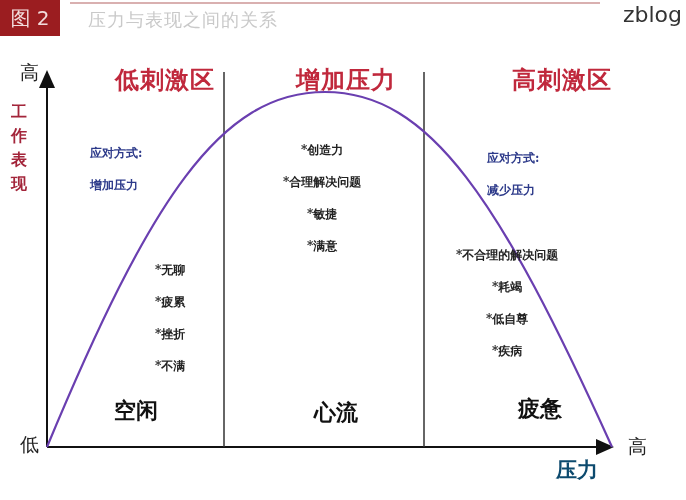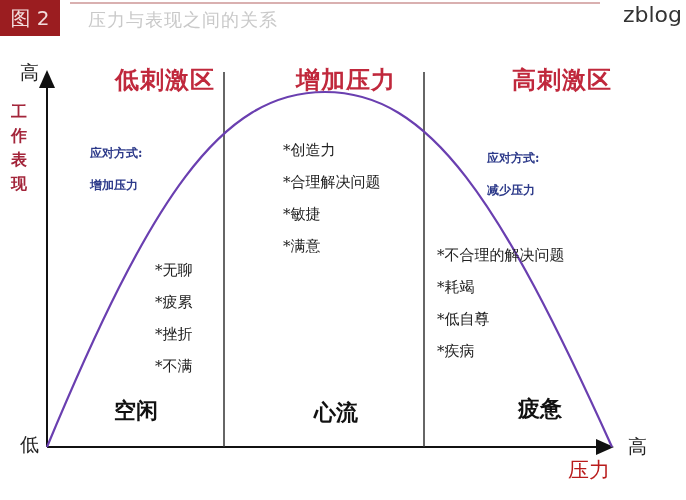"*创造力" .items { font-size: 15px -> 12px; font-weight: normal -> bold; text-align: none -> center }
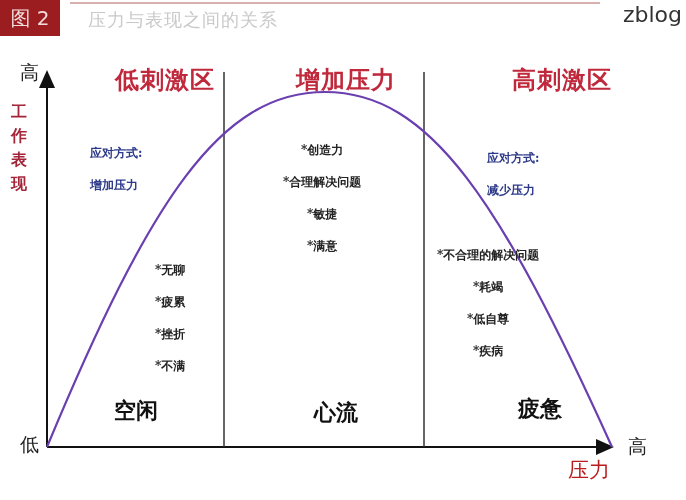"*不合理的解决问题" div.lbl { left: 437px -> 456px }
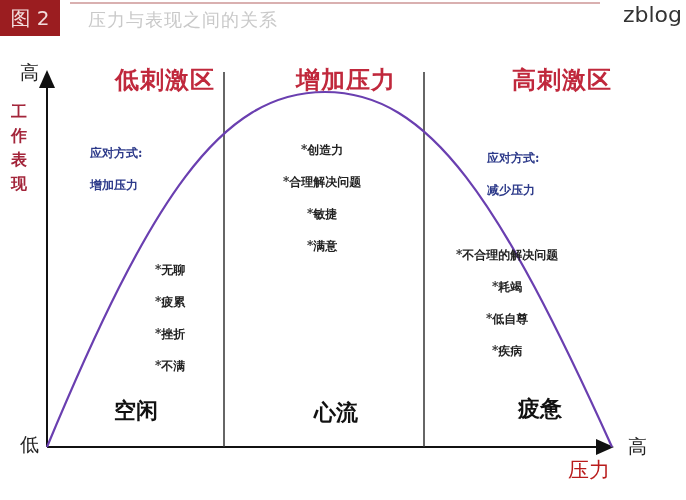"压力" .axis-name { color: #b91c1c -> #0c4a6e; font-weight: normal -> bold; margin-left: 12px -> none }
